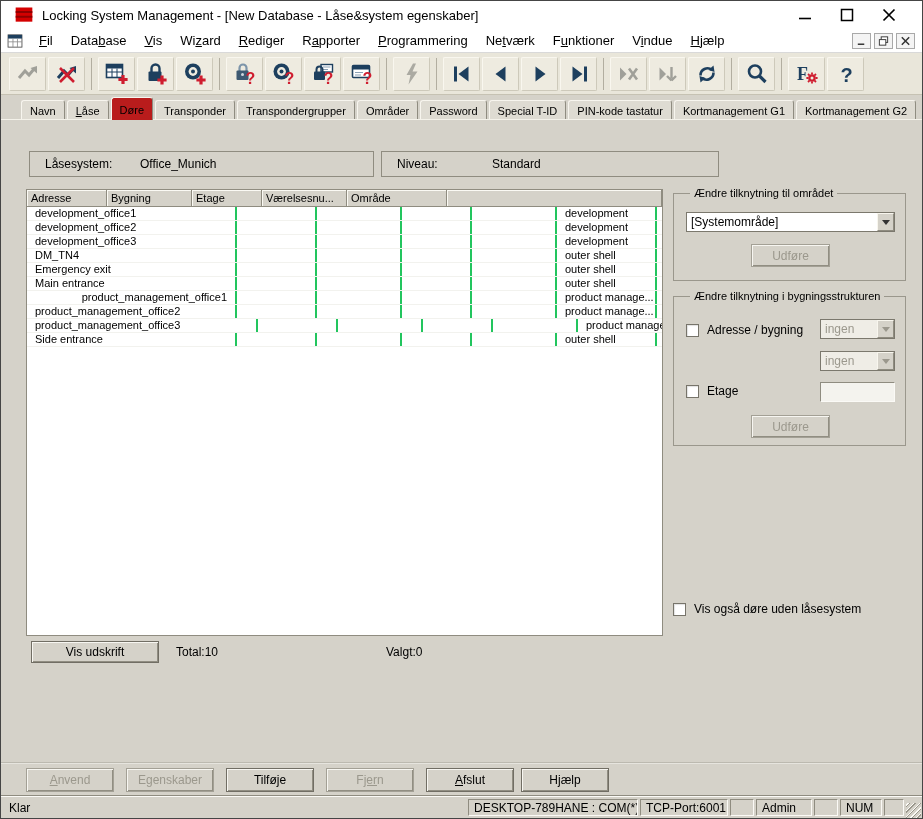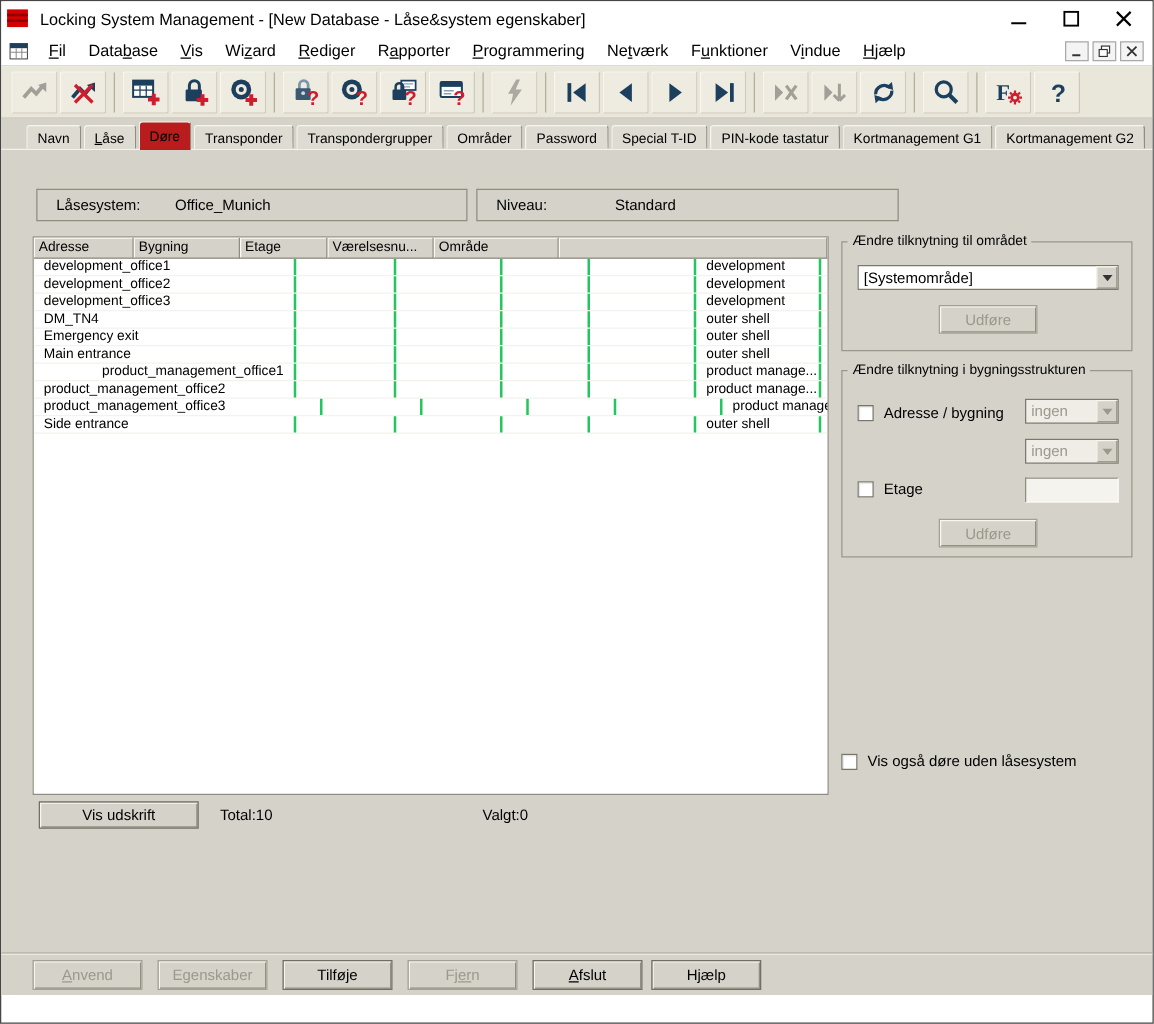"Locking System Management - [New" .titlebar { padding: 0 2px -> 0 12px }
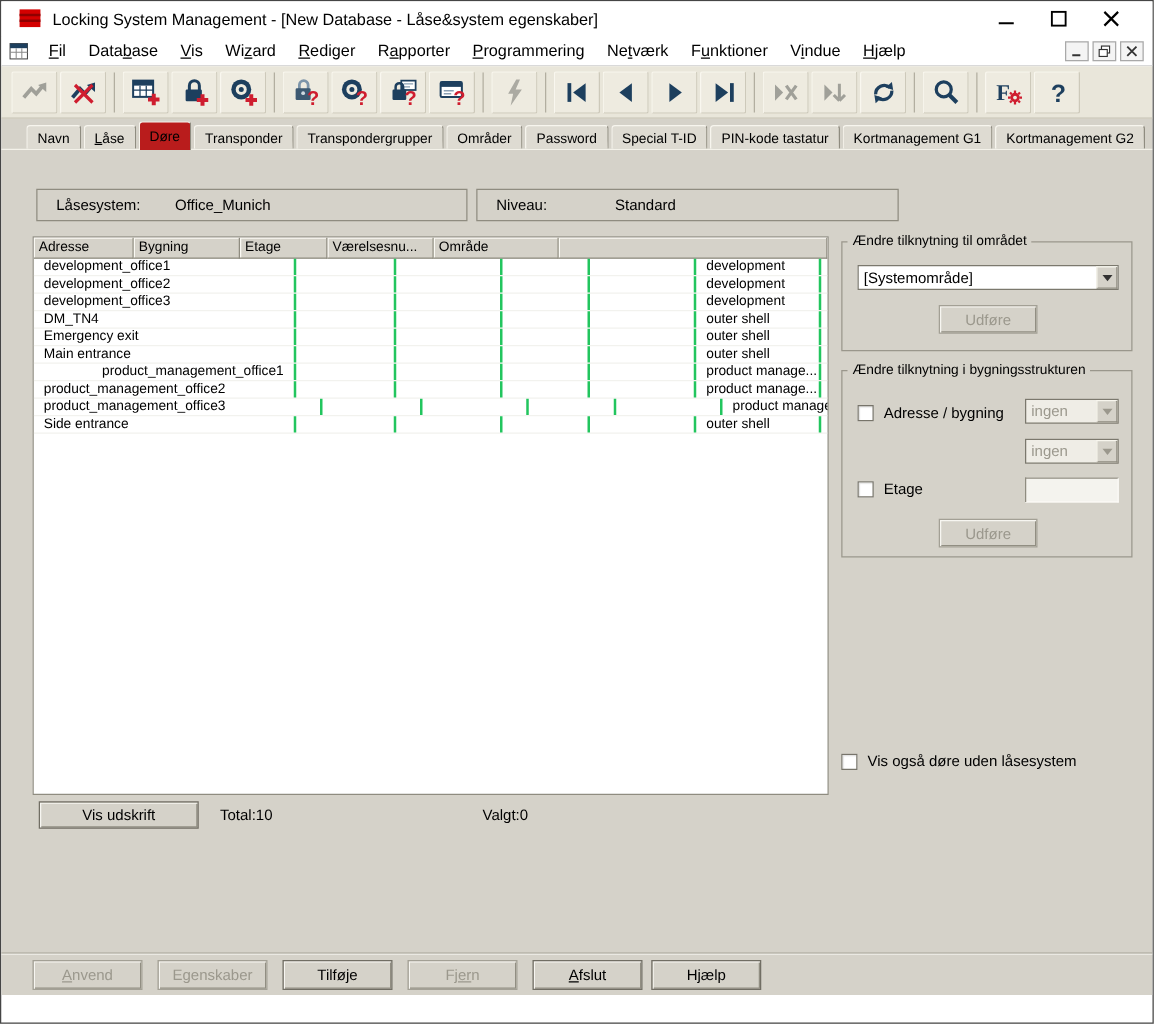"Ændre tilknytning til området" .gtitle { left: 4px -> 16px }
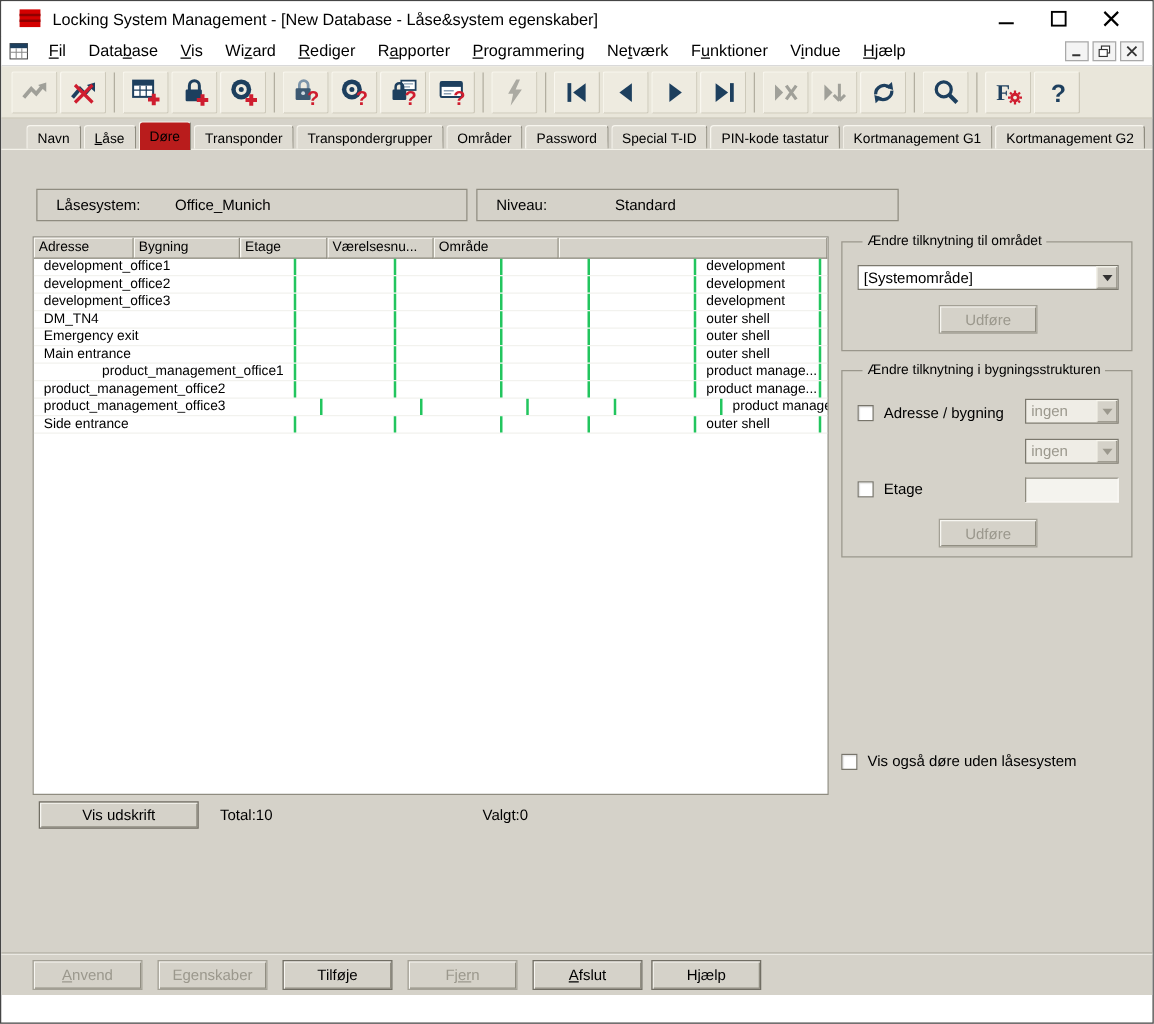"Klar" div.statusbar { html: none -> <div> <span>Klar</span> <span> <span>DESKTOP-789HANE : COM(*)</span> <span>TCP-Port:6001</span> <span></span> <span>Admin</span> <span></span> <span>NUM</span> <span></span> </span> <span></span> </div> }
